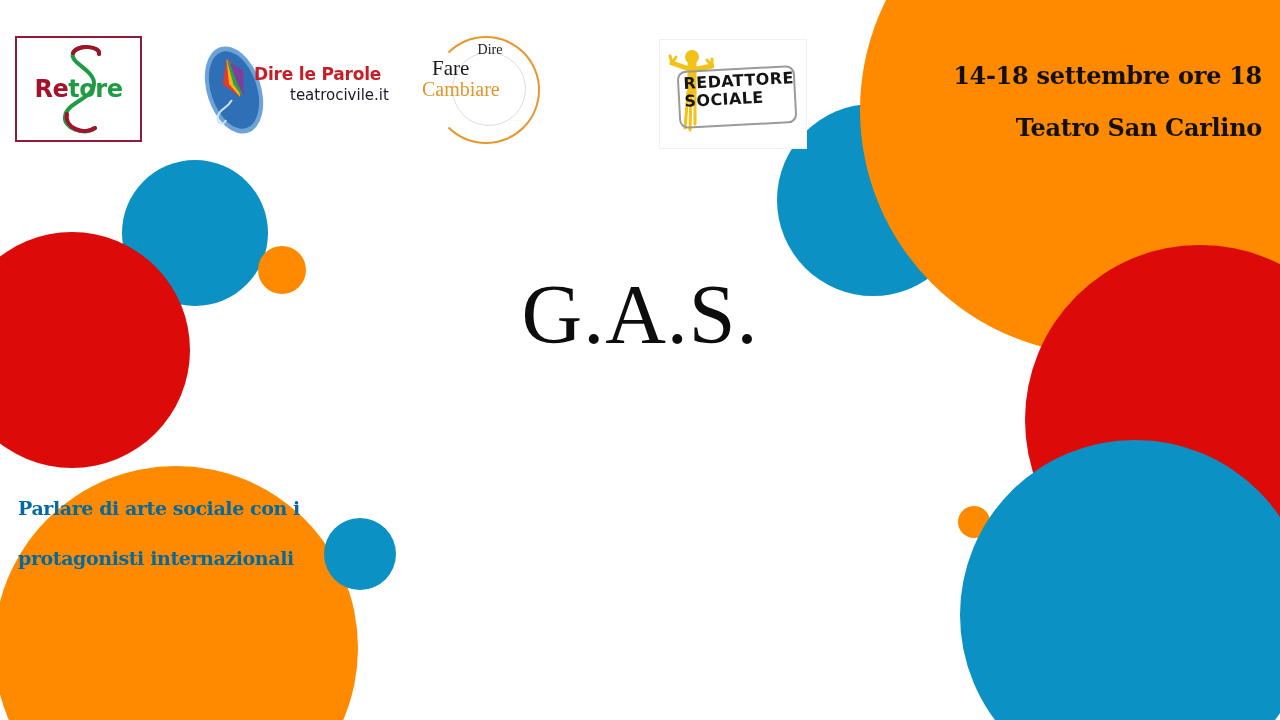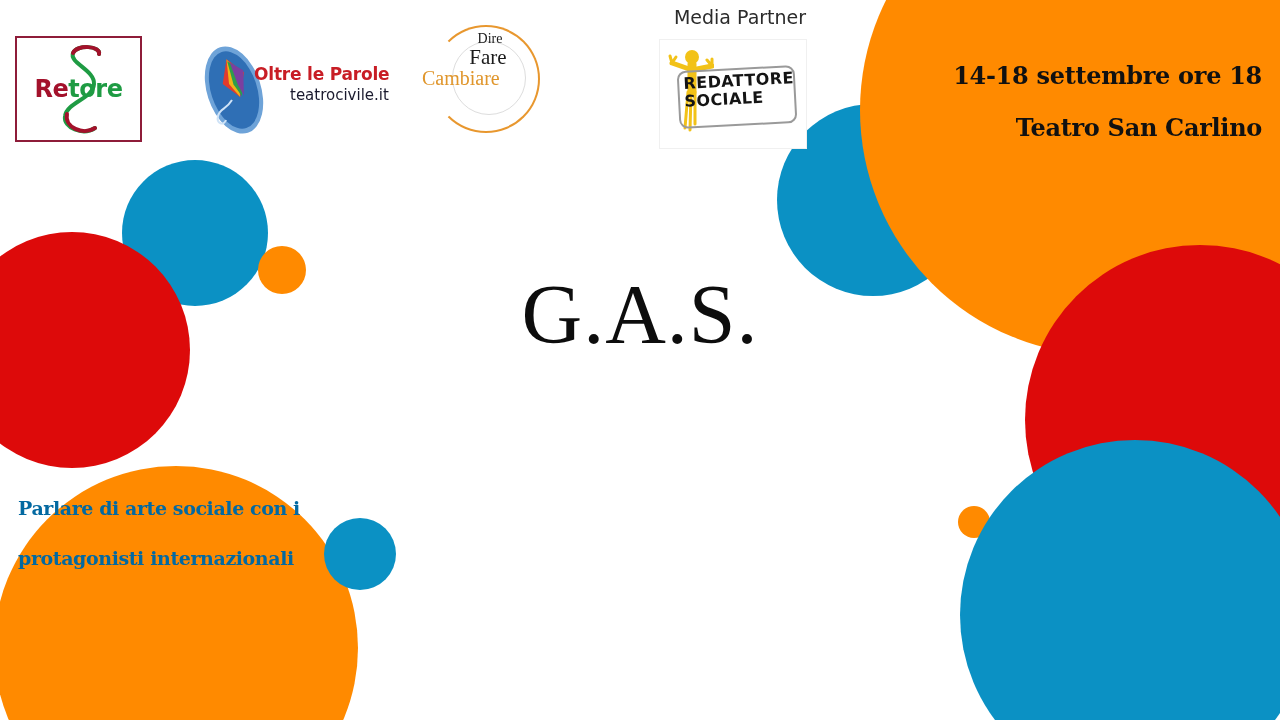"Media Partner" div.mp-label { html: <div>Media Partner</div> -> none }
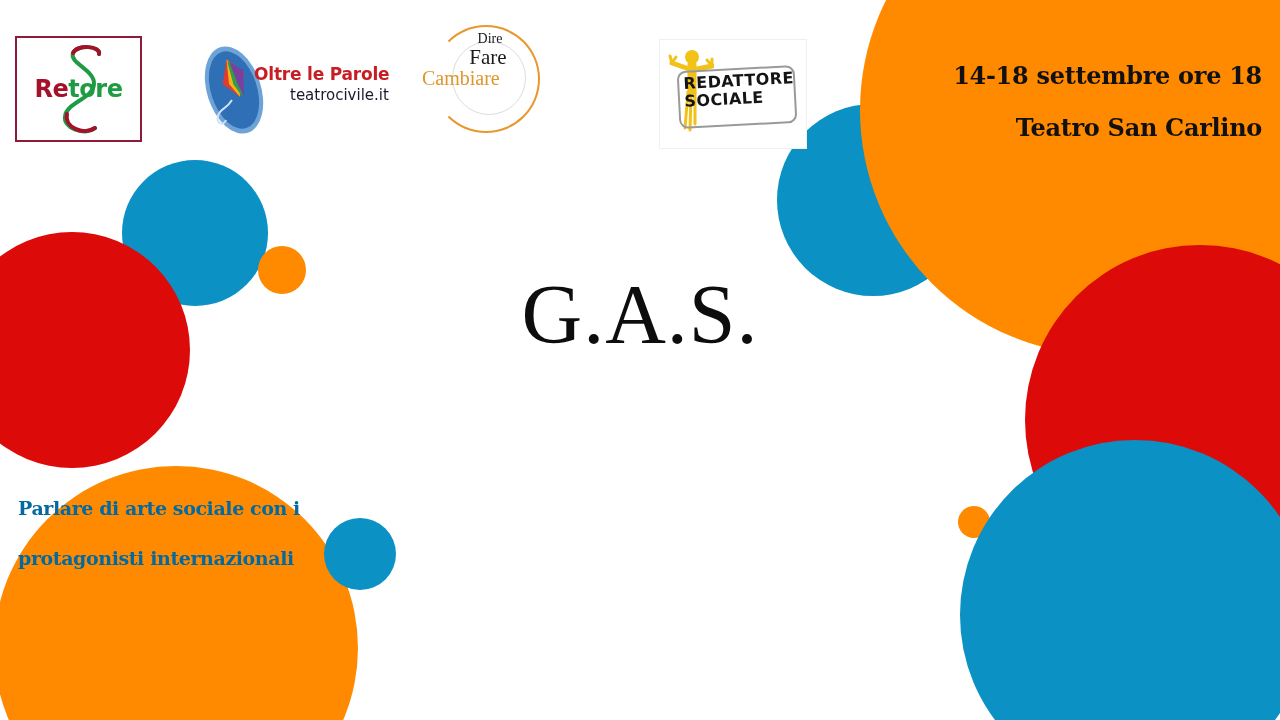"Dire" #logo-dfc { top: 19px -> 30px }
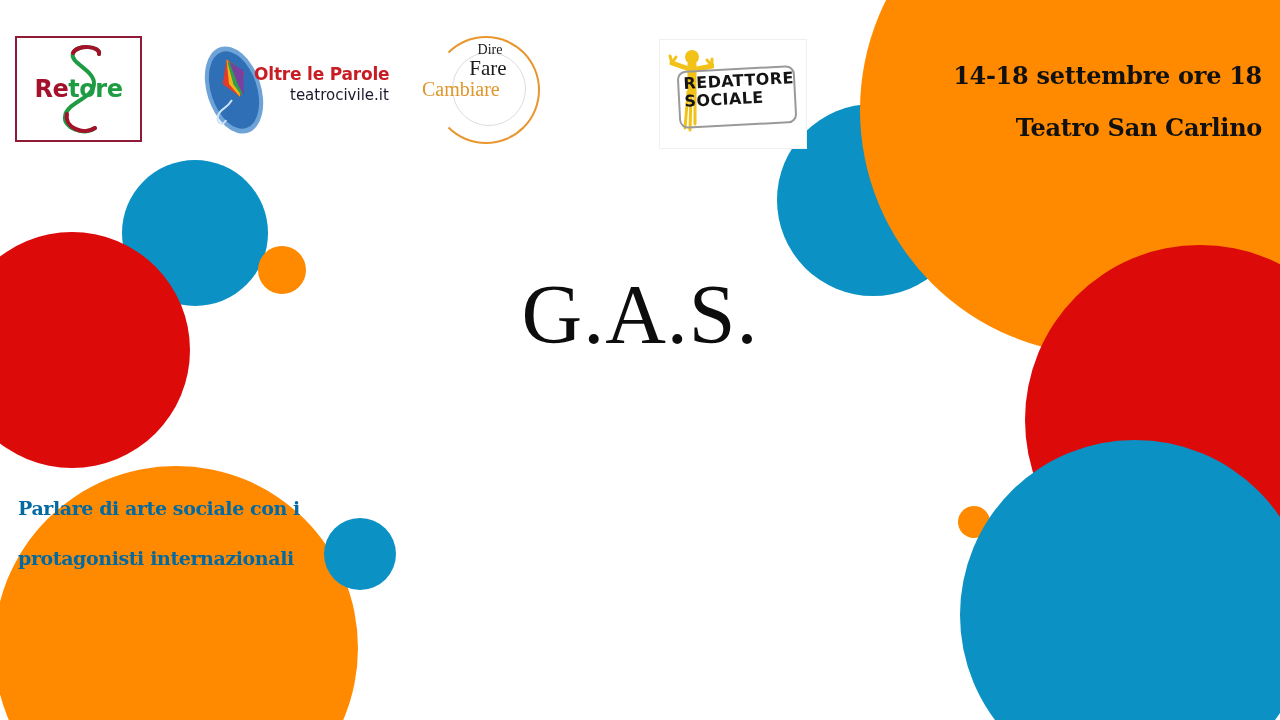"Oltre le Parole" div.olp-title { text: Oltre -> Dire }
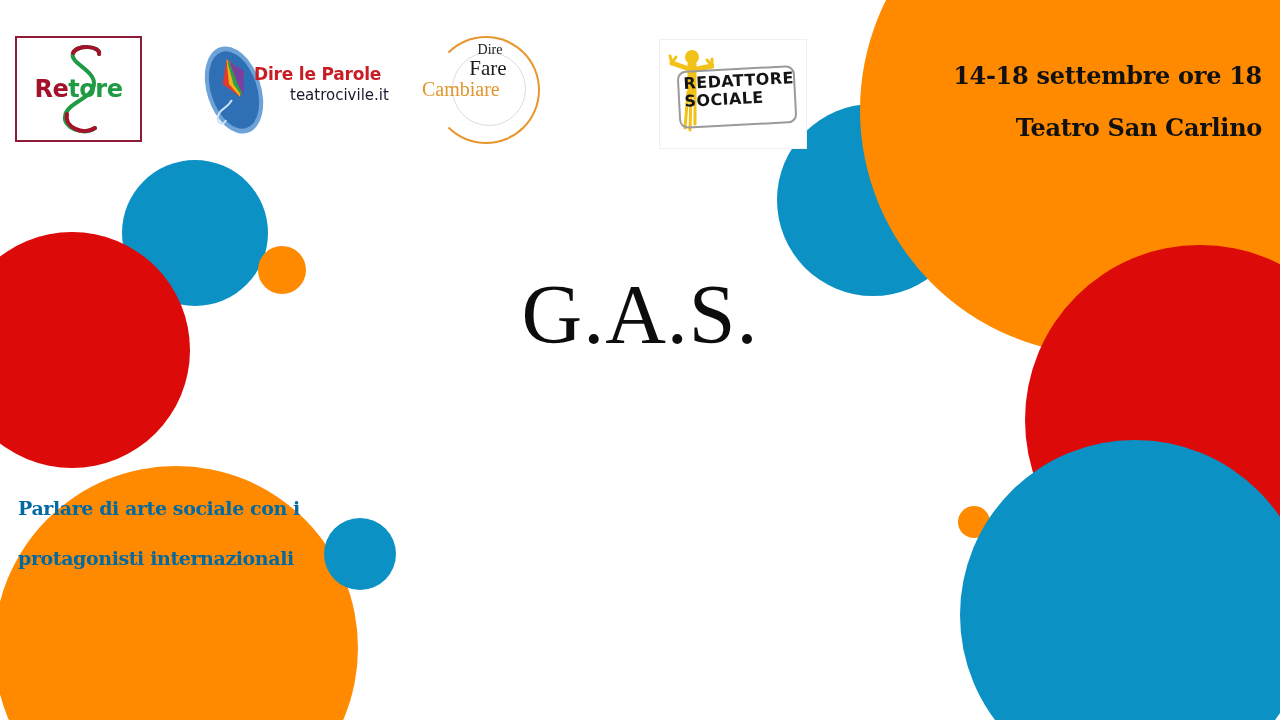"Fare" #logo-dfc .dfc-fare { text-align: center -> left }
